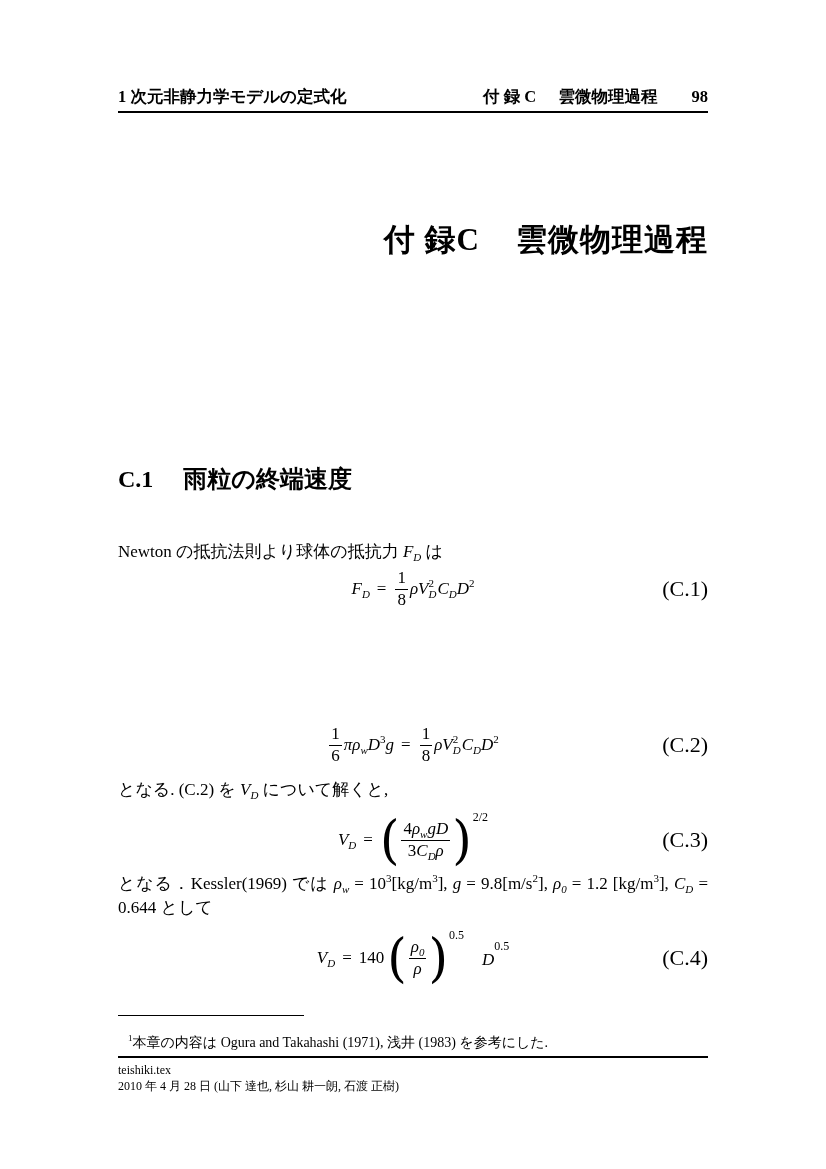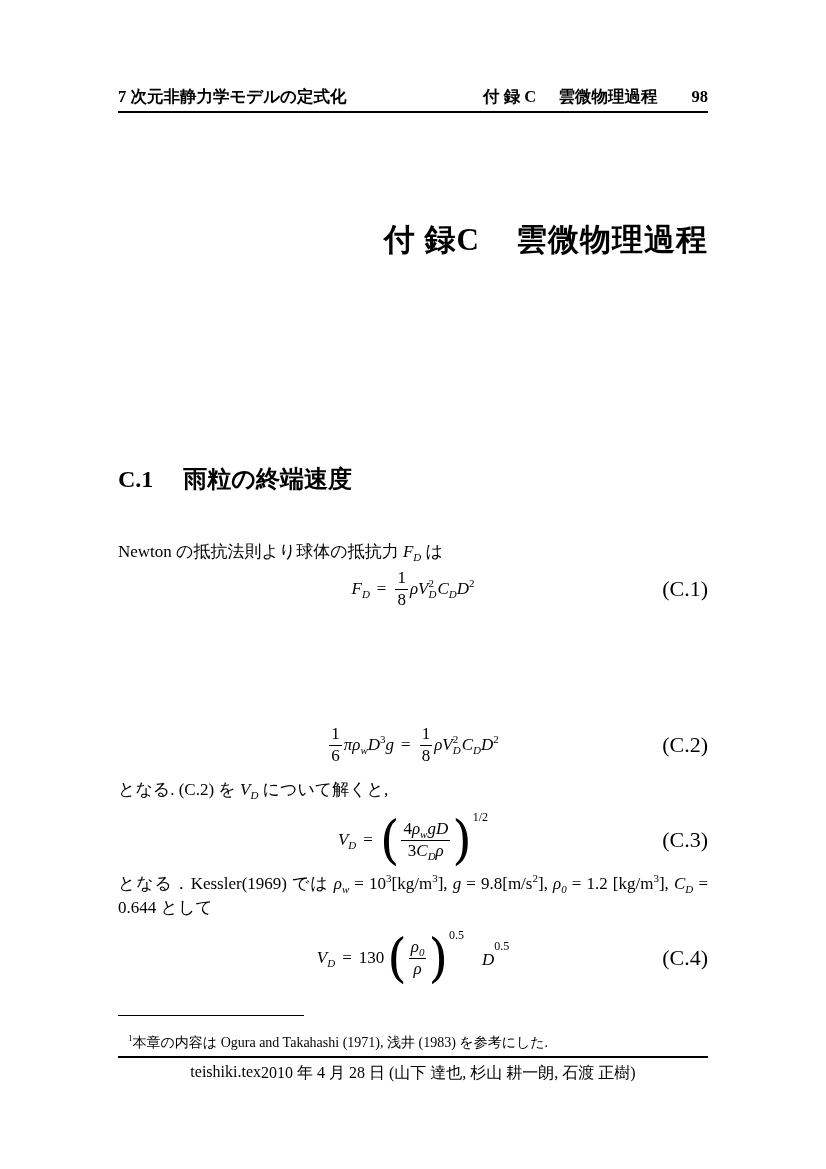"7 次元非静力学モデルの定式化" span.rh-left { text: 7 -> 1 }
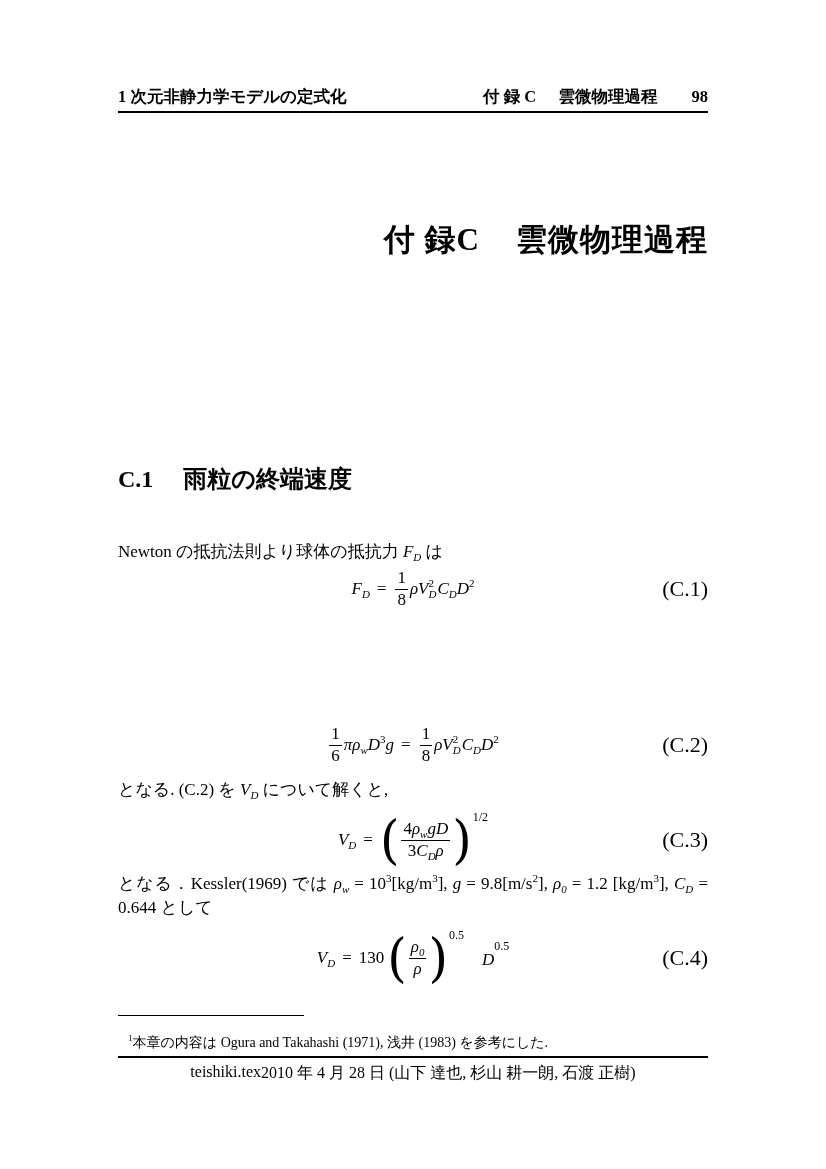"1/2" sup.pexp { text: 1/2 -> 2/2 }
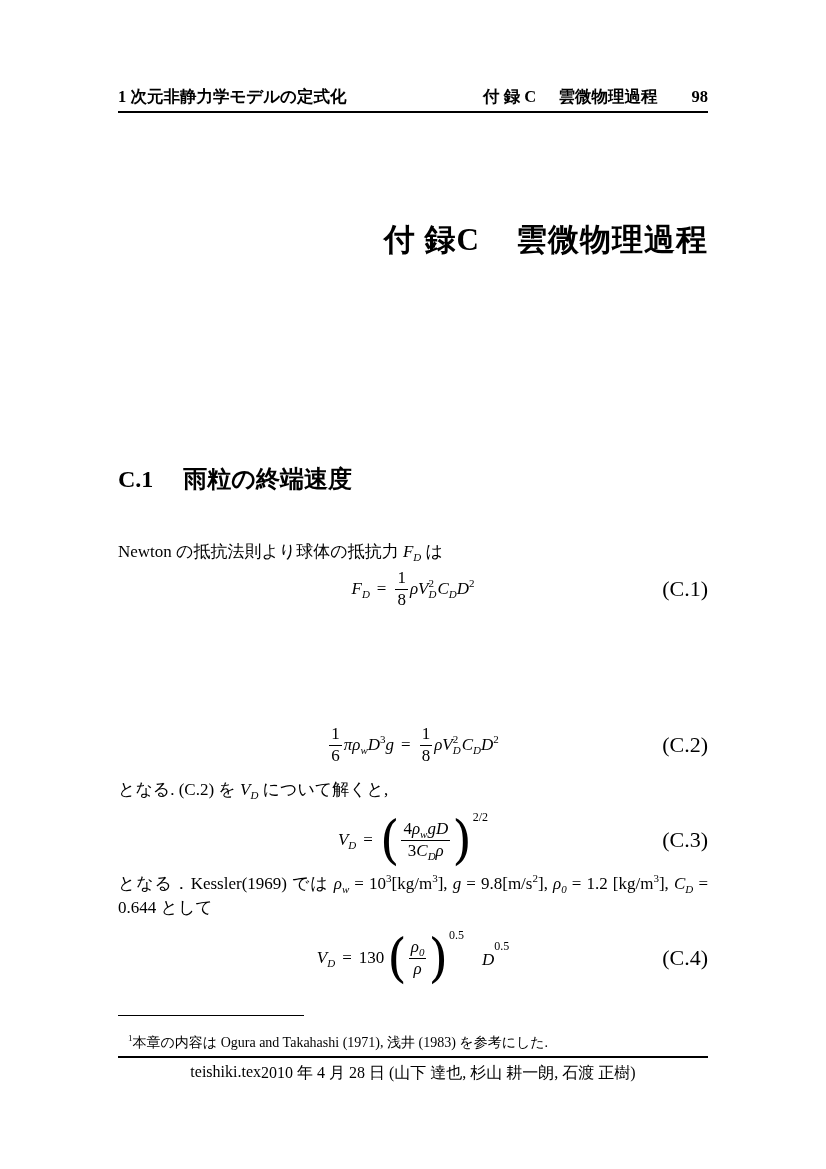"130" span.coef { text: 130 -> 140 }
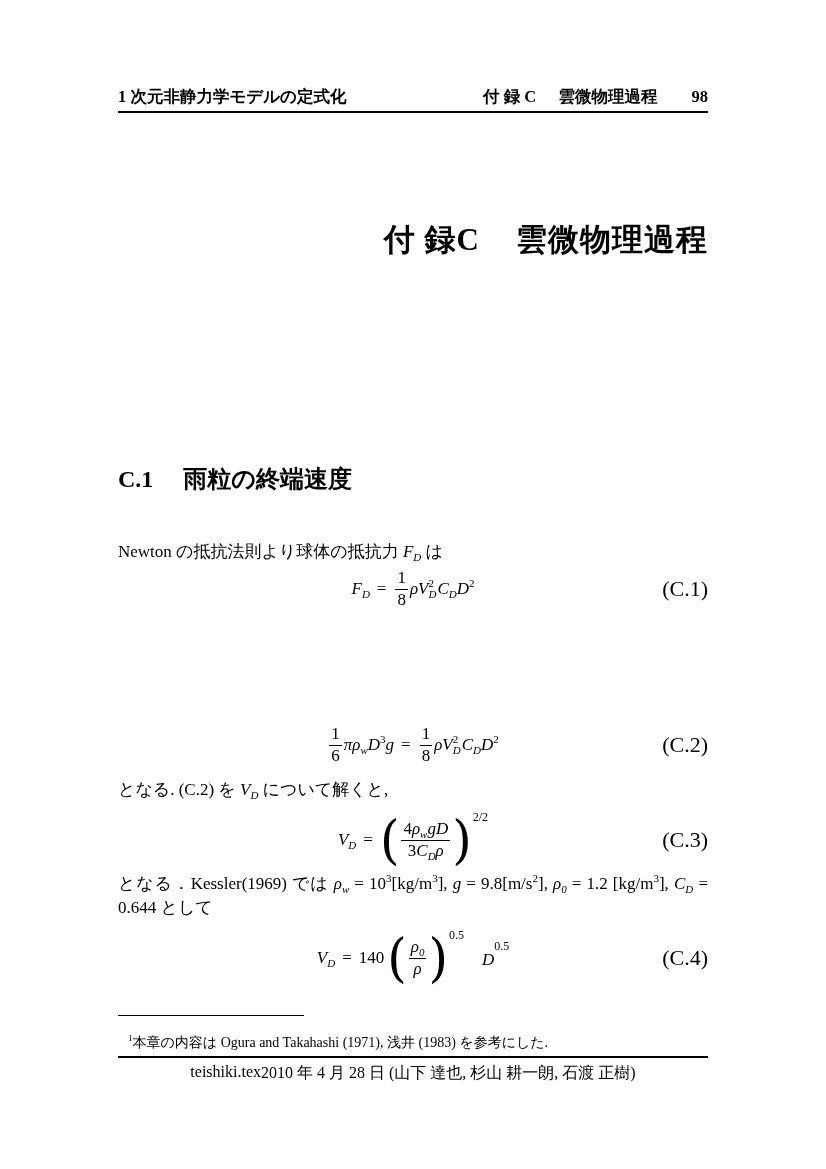"teishiki.tex" .page-footer { flex-direction: none -> column; font-size: 16px -> 12px }
